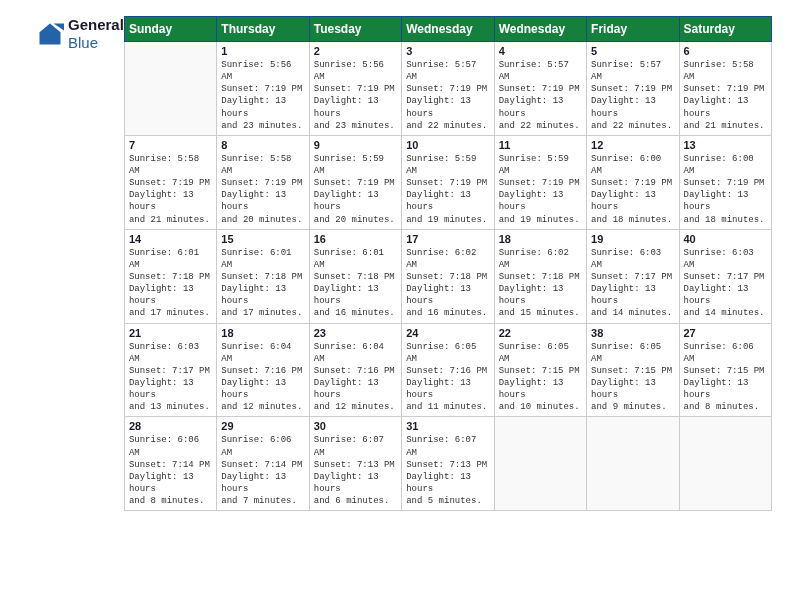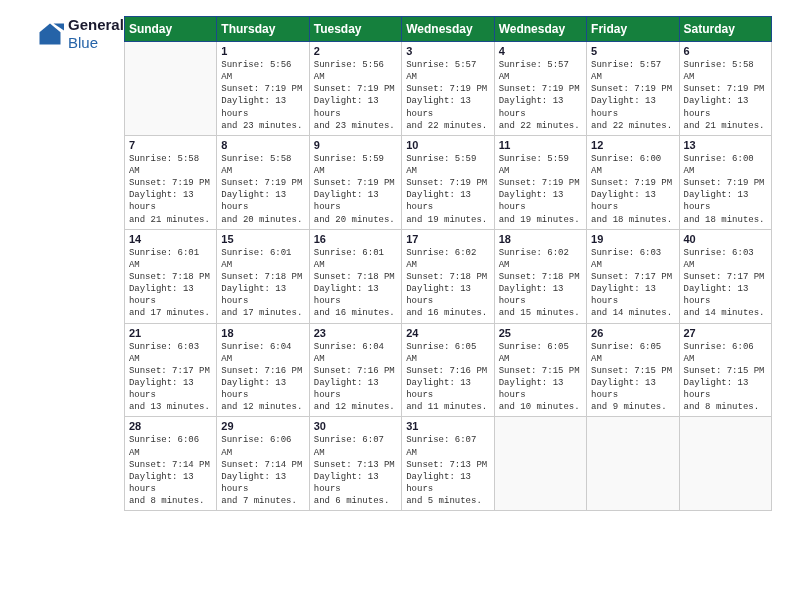"25" div.day-number { text: 25 -> 22 }
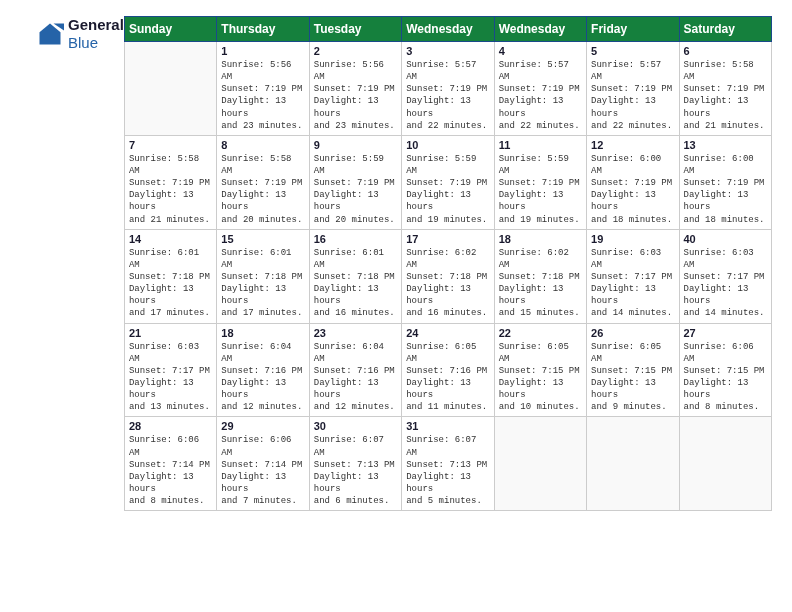"26" div.day-number { text: 26 -> 38 }
